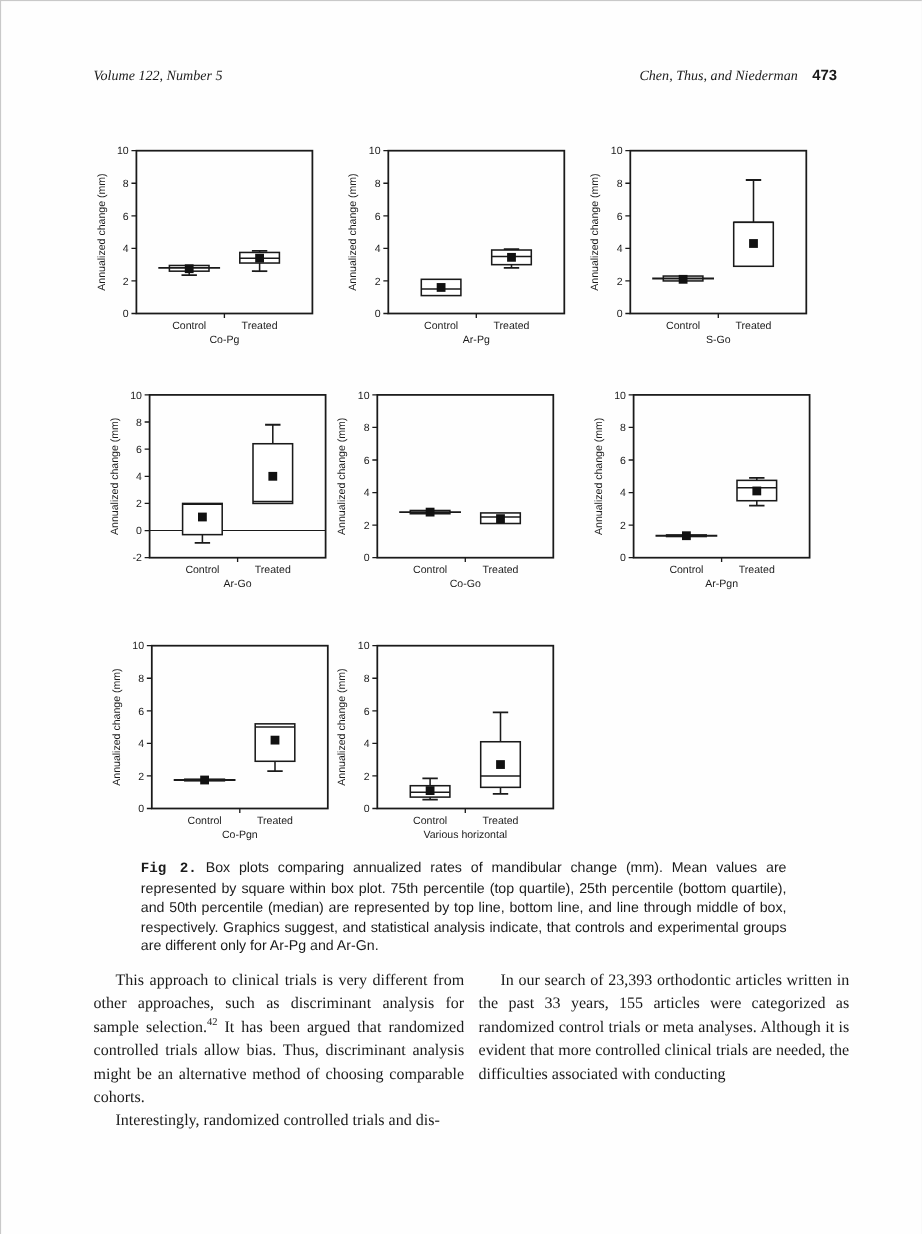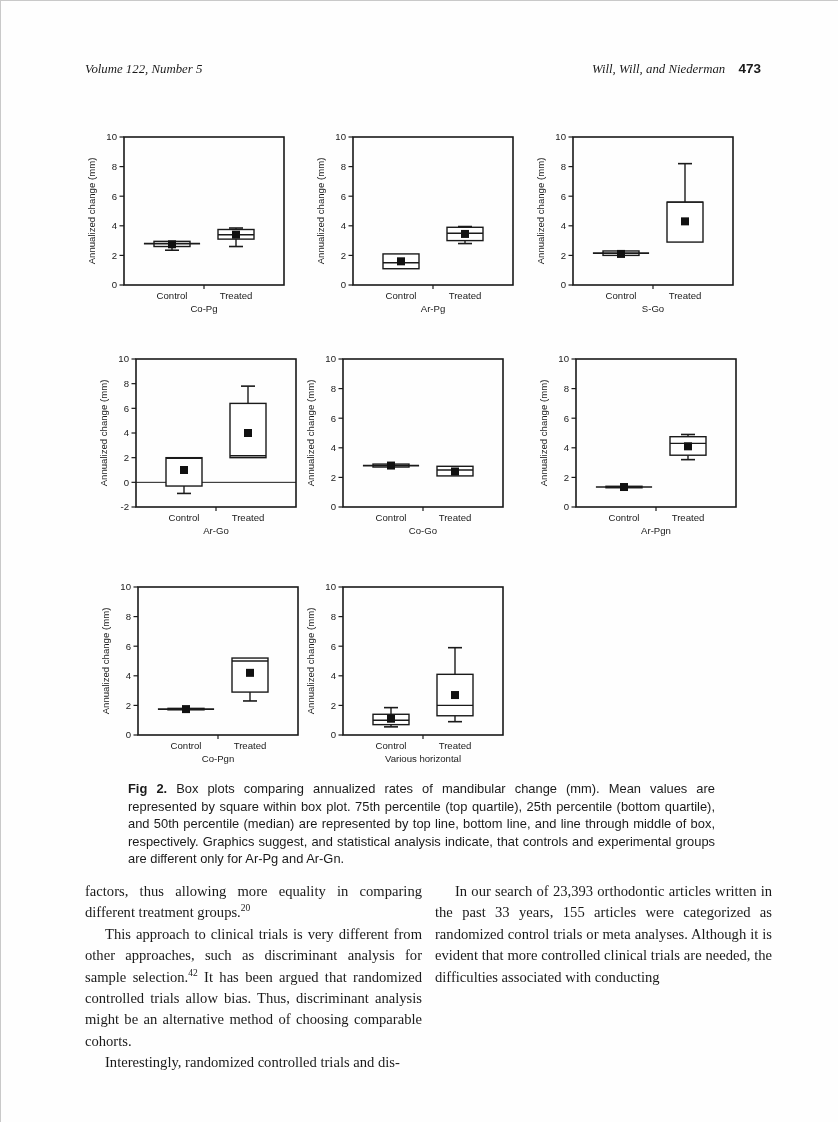"Will, Will, and Niederman" span.authors { text: Will, Will -> Chen, Thus }
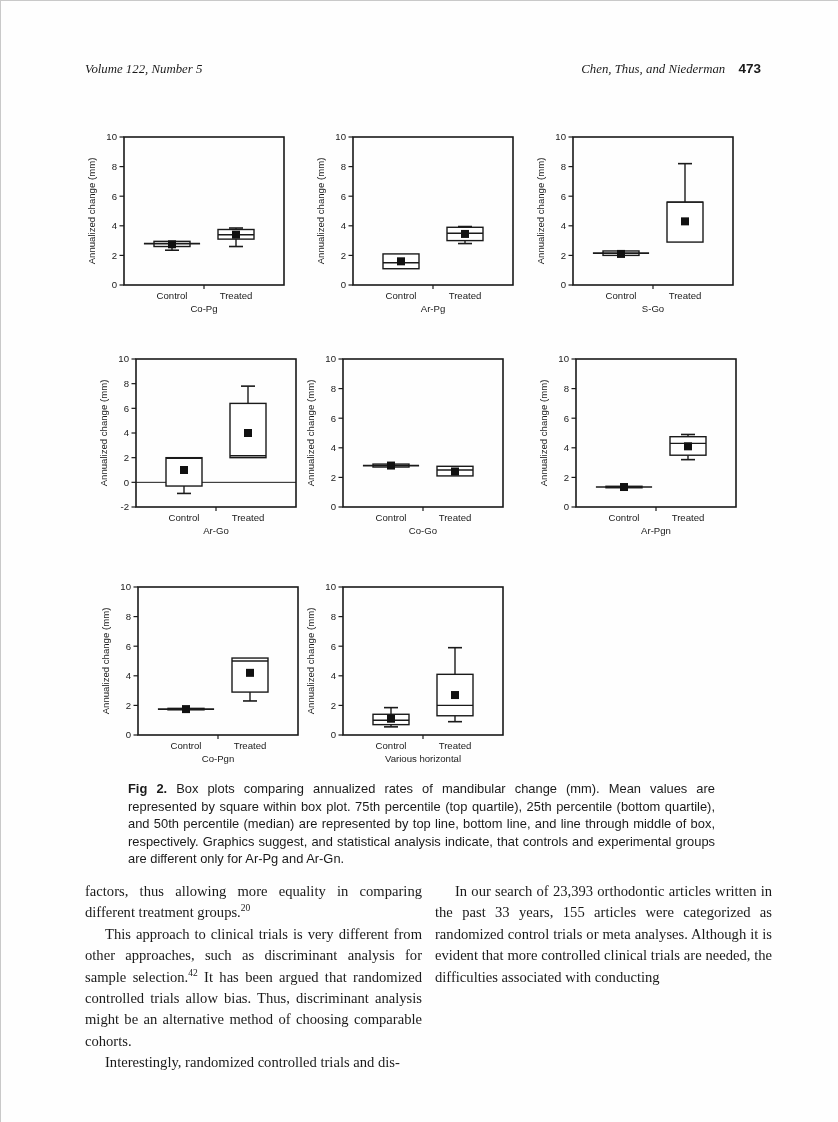"Fig 2." .caption b { font-family: none -> Liberation Mono, monospace }
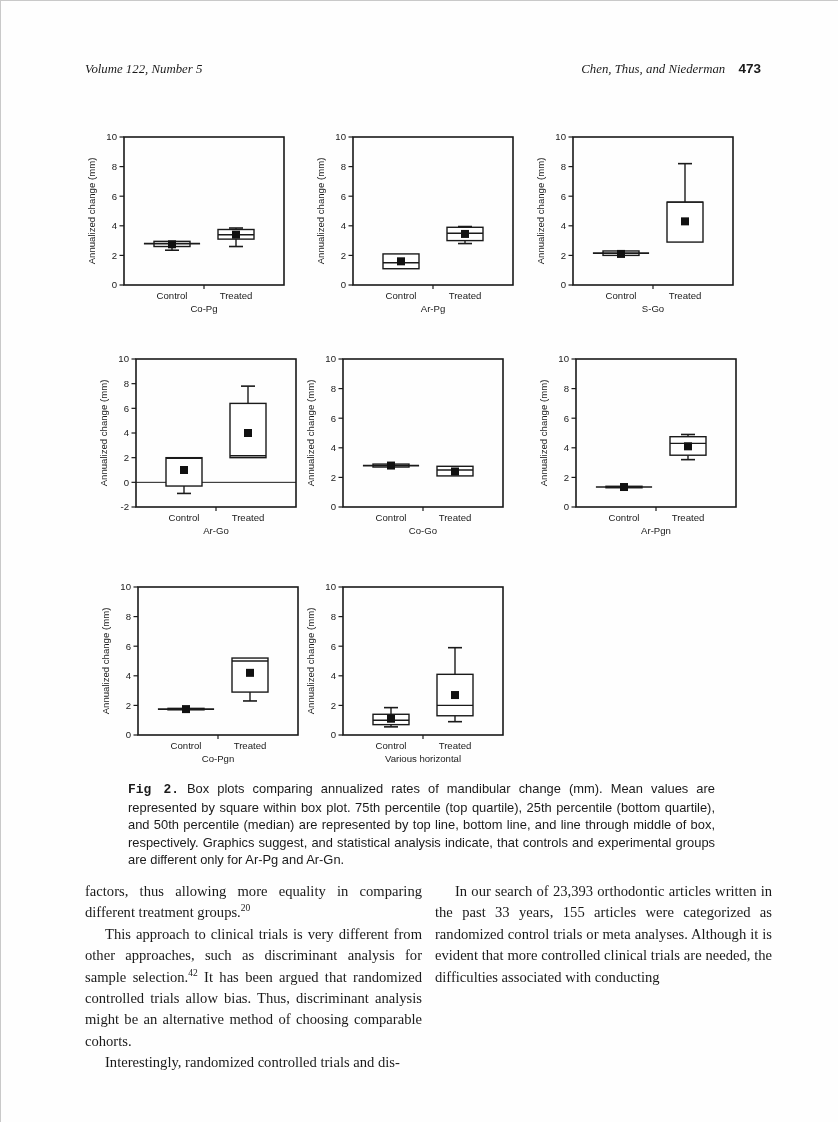"factors, thus allowing more equality" p { html: <p><span>factors, thus allowing more equality in comparing different treatment groups.</span><sup>20</sup></p> -> none }
